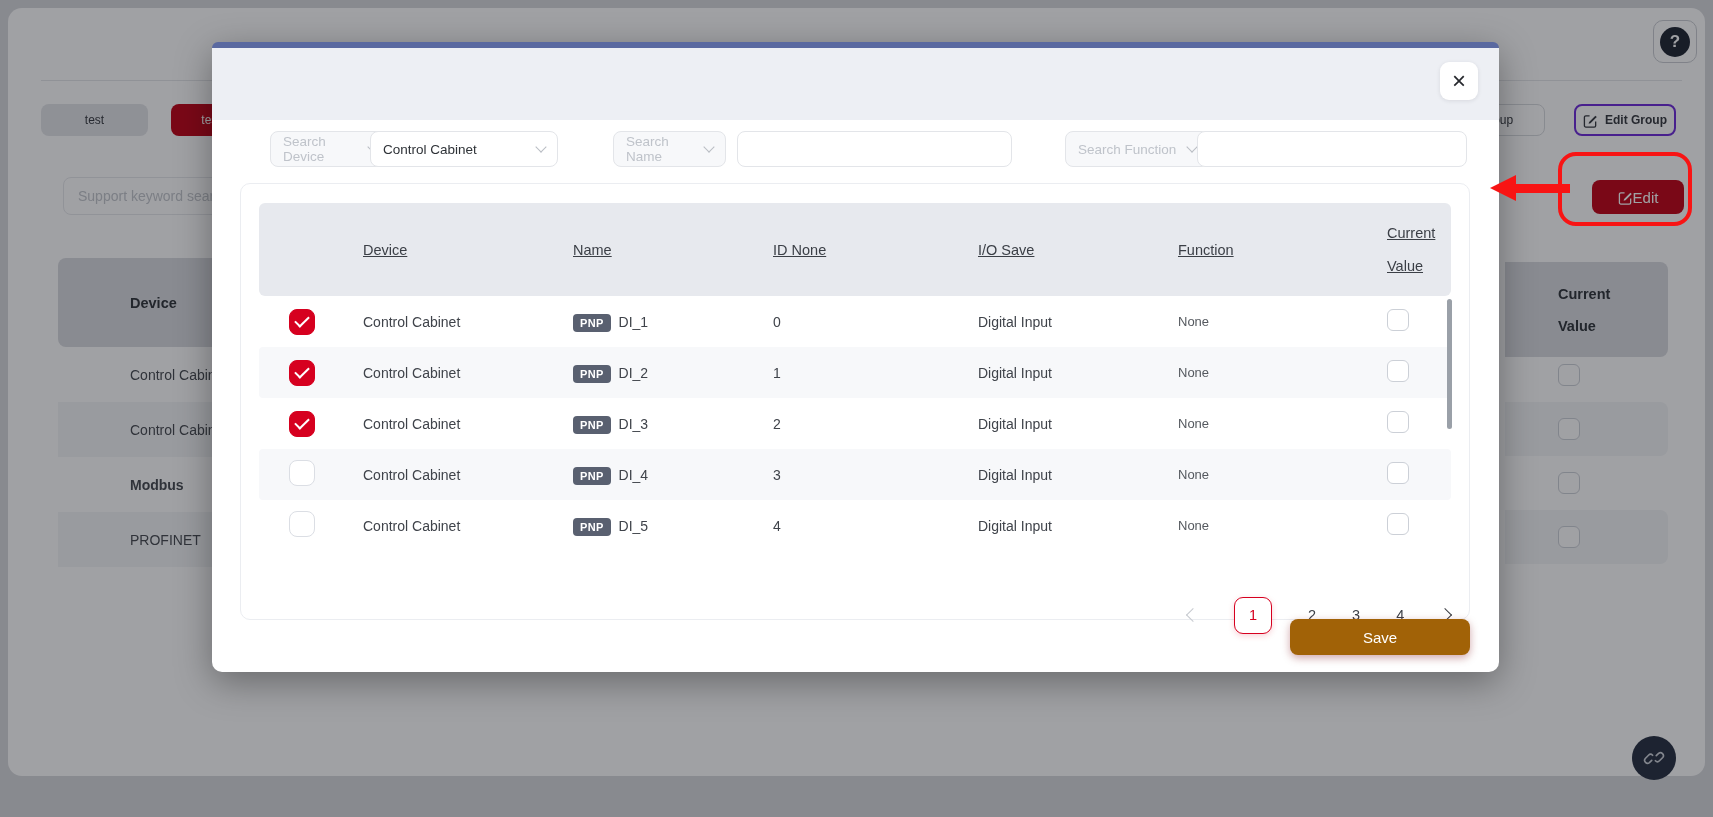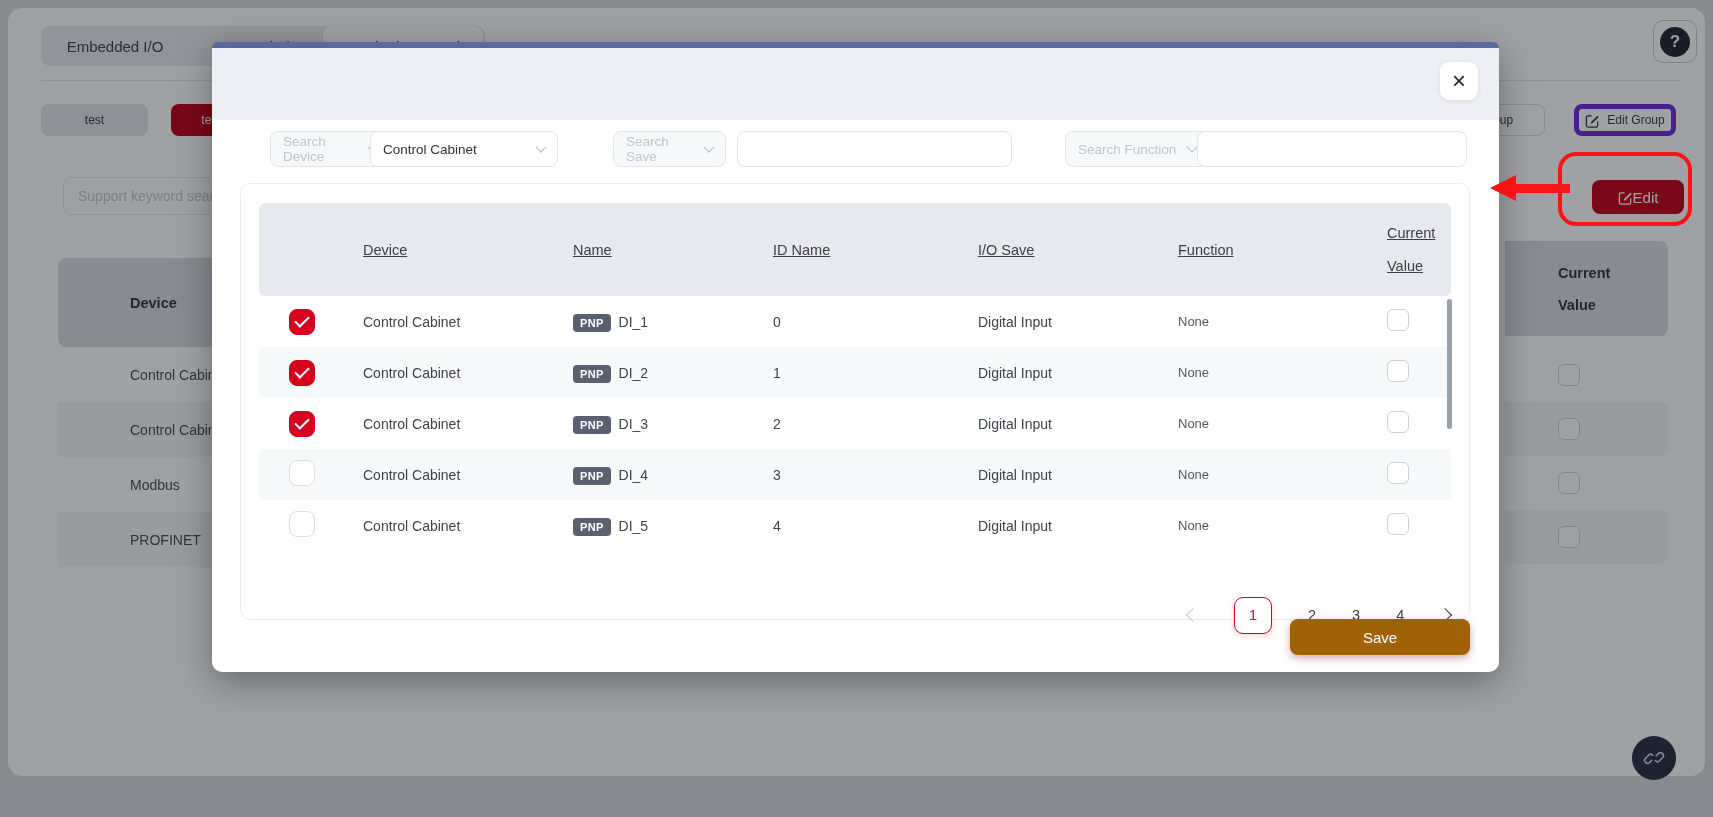"Embedded I/O" div { html: <div> <div>Embedded I/O</div> <div>Expanded</div> <div>Monitoring Board</div> </div> -> none }
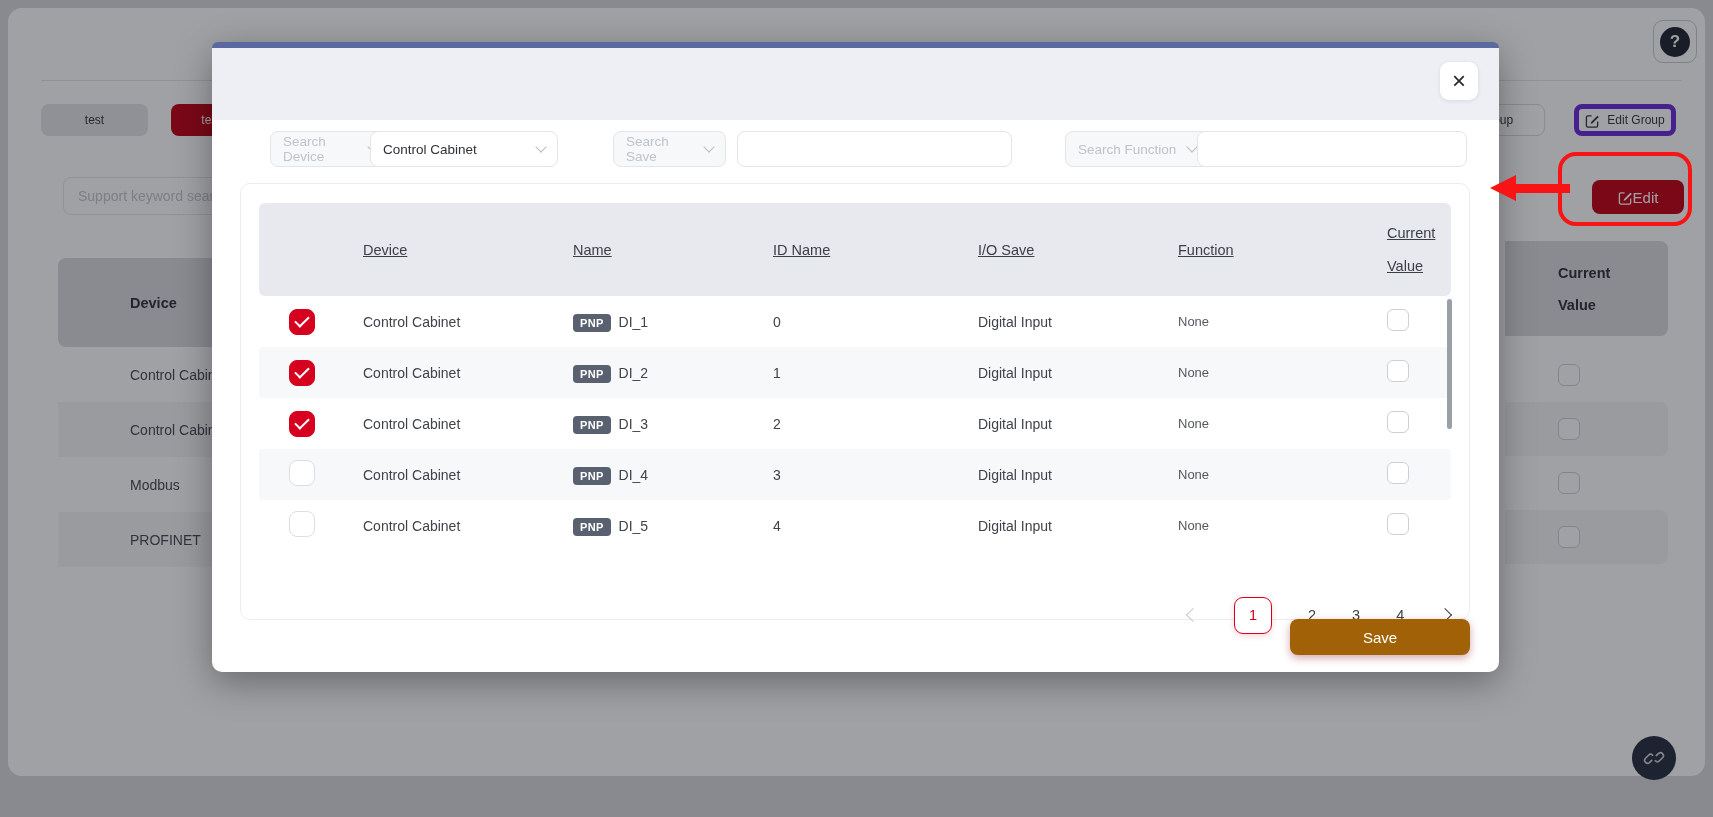"Edit Group" #btn-edit-group { border: 5px solid #6d28d9 -> 2px solid #6d28d9; font-weight: none -> bold }
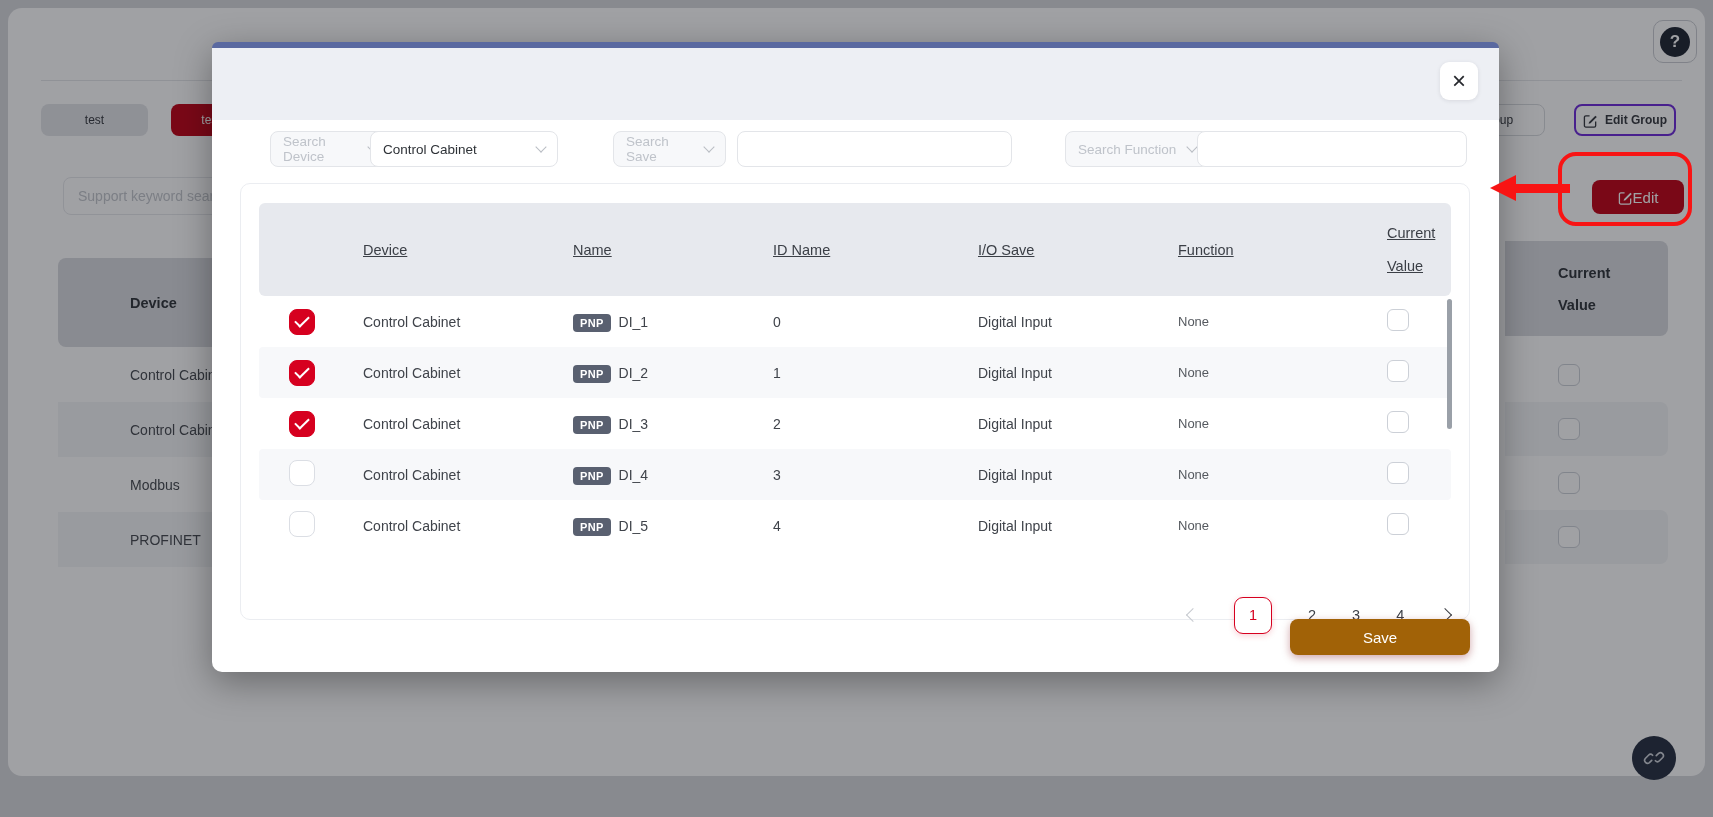"Search Save" span { text: Save -> Name }
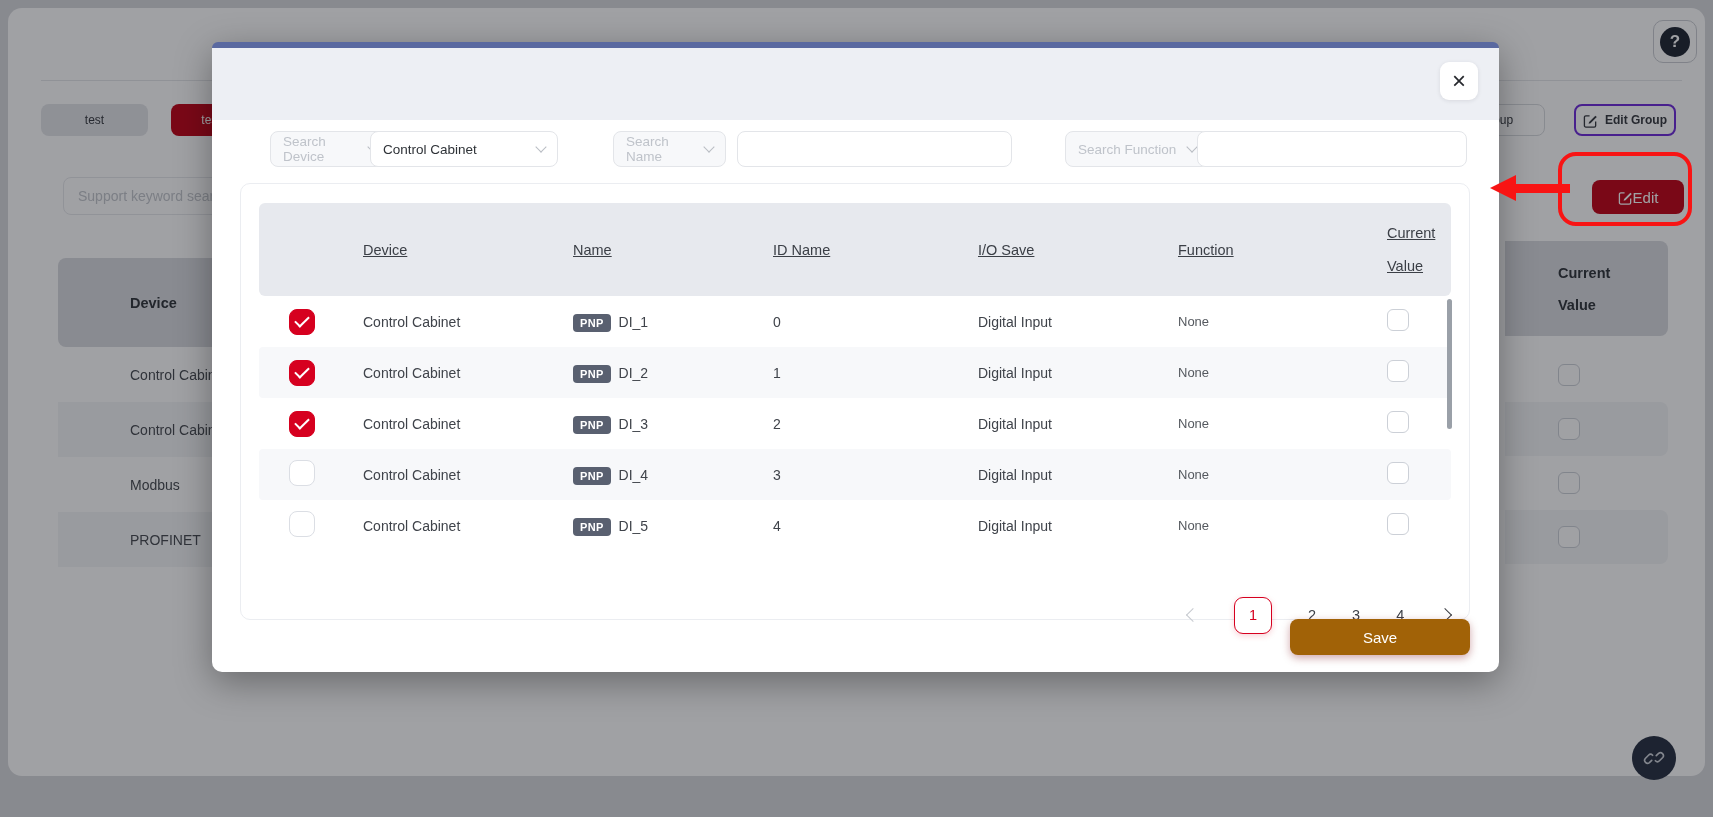"ID Name" div.hcell { text: Name -> None }
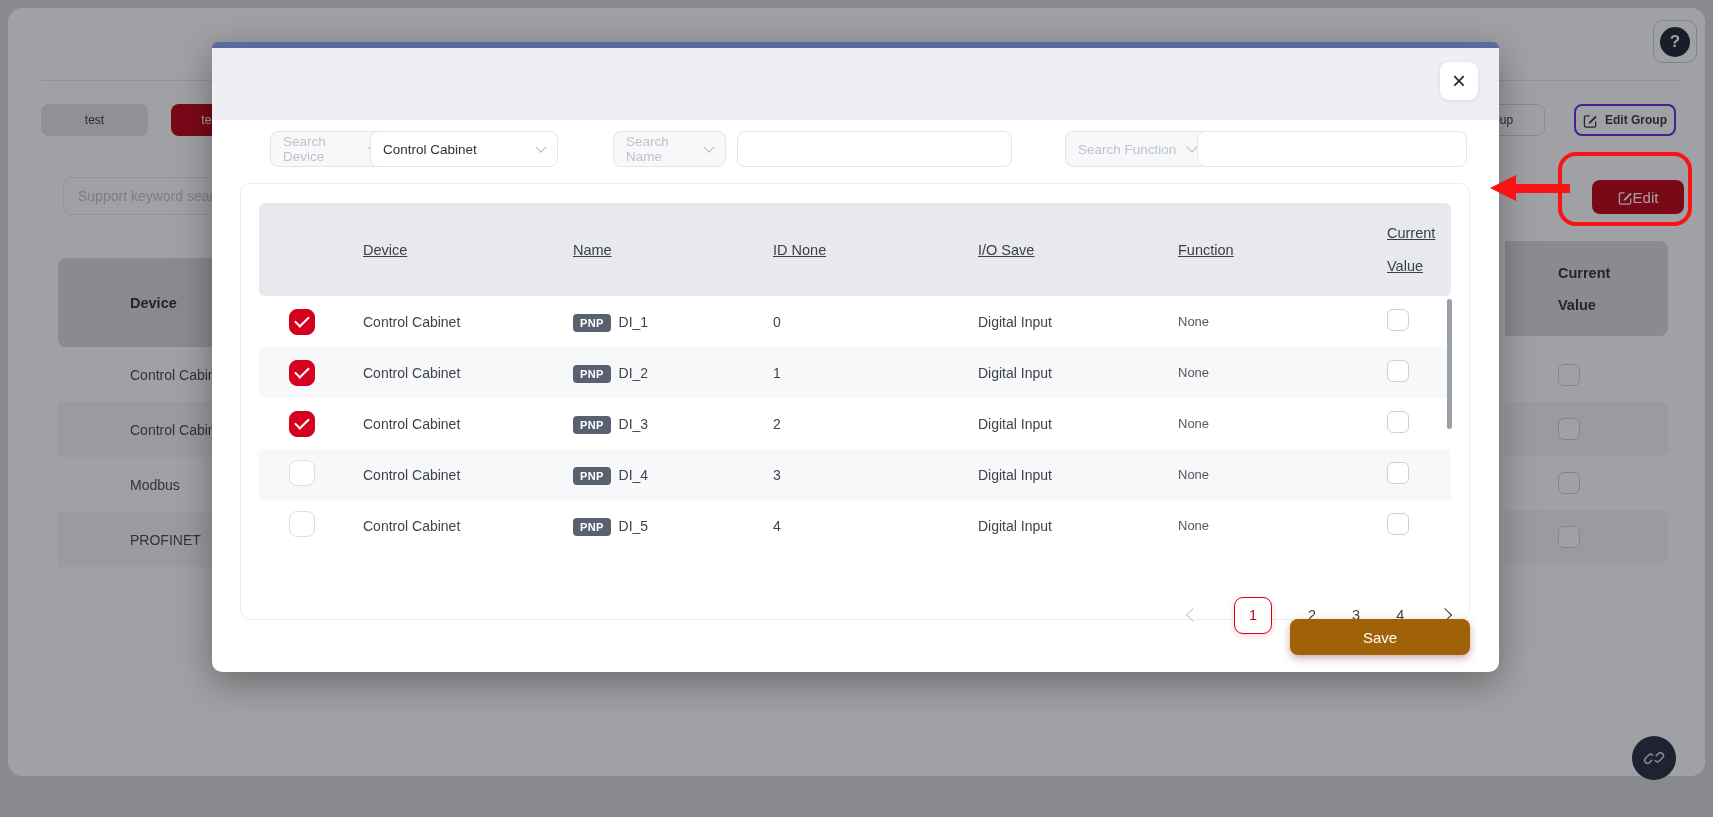"Current" #bg-val-header { top: 233px -> 254px }
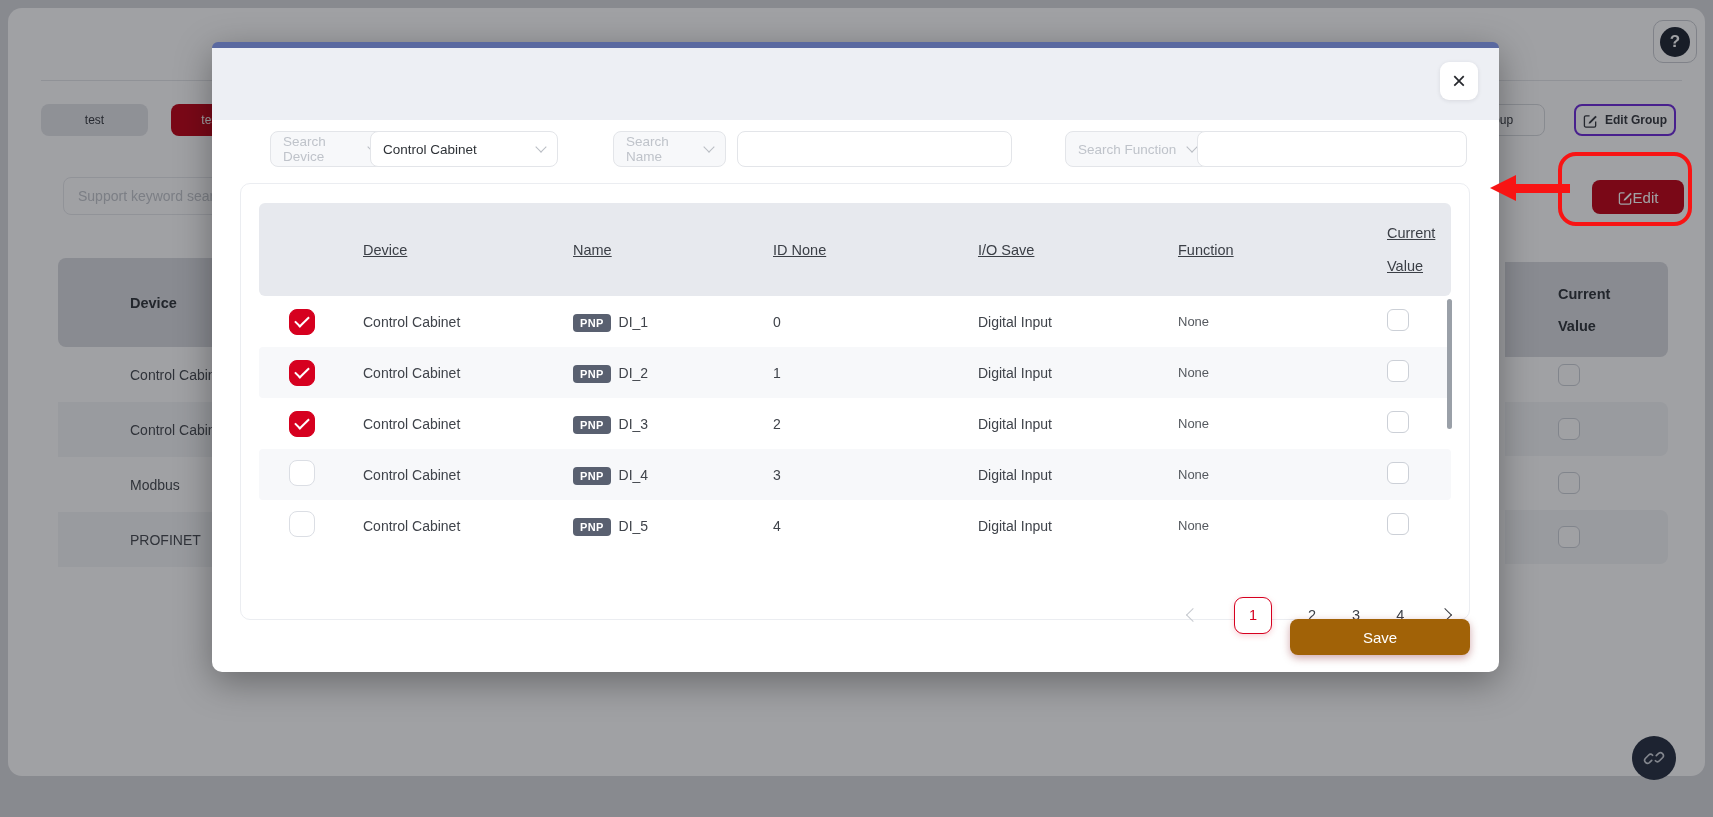"Modbus" div.bg-row { font-weight: none -> bold }
